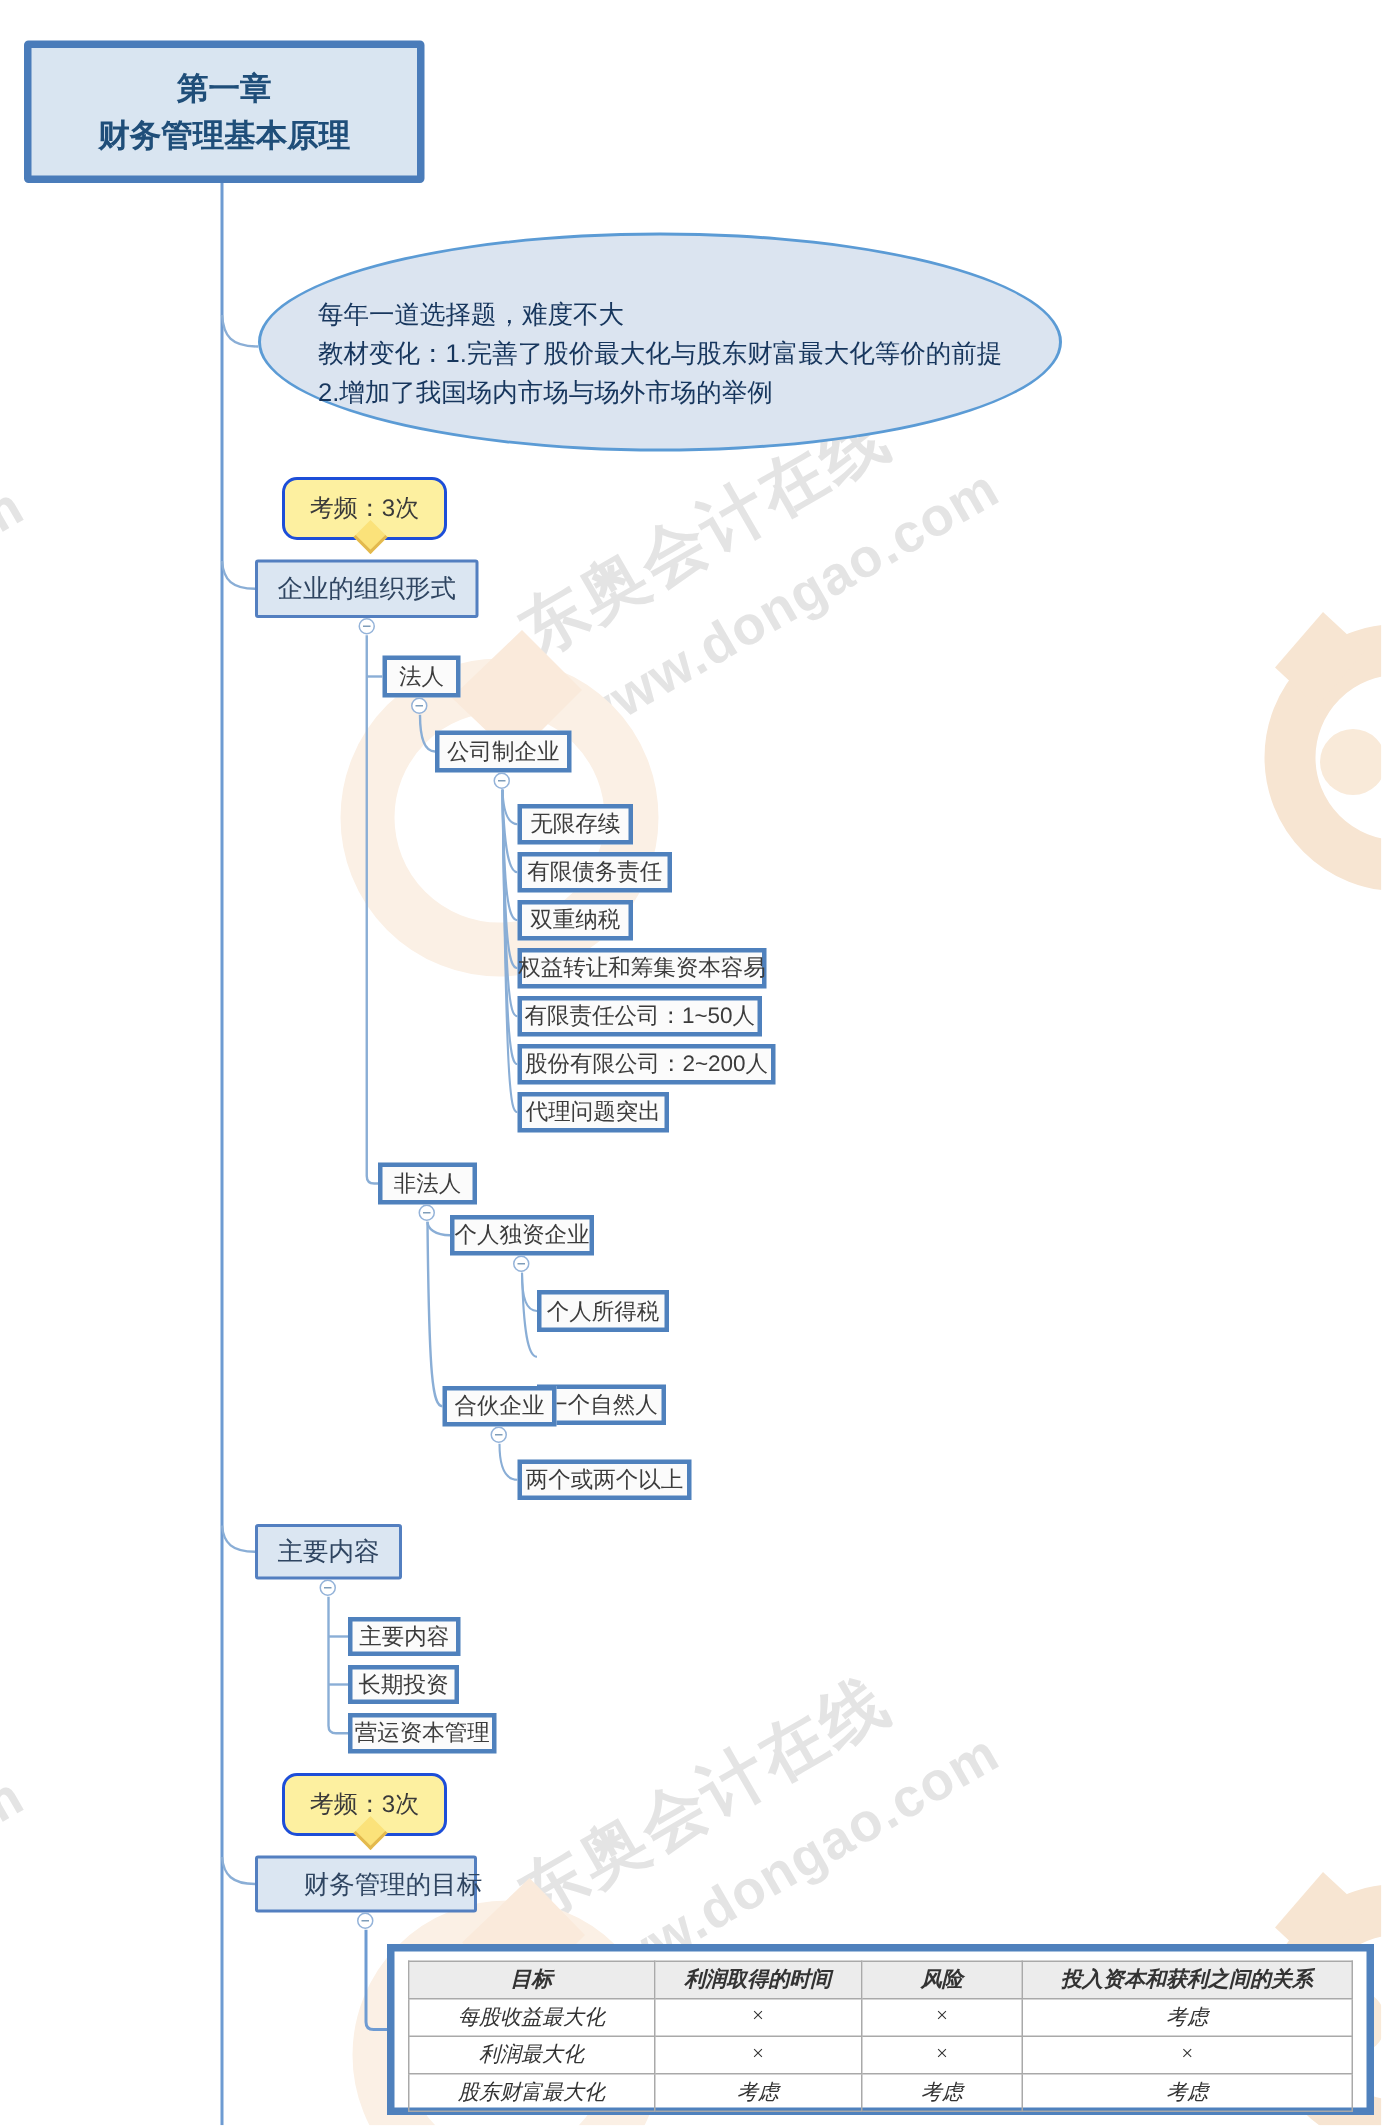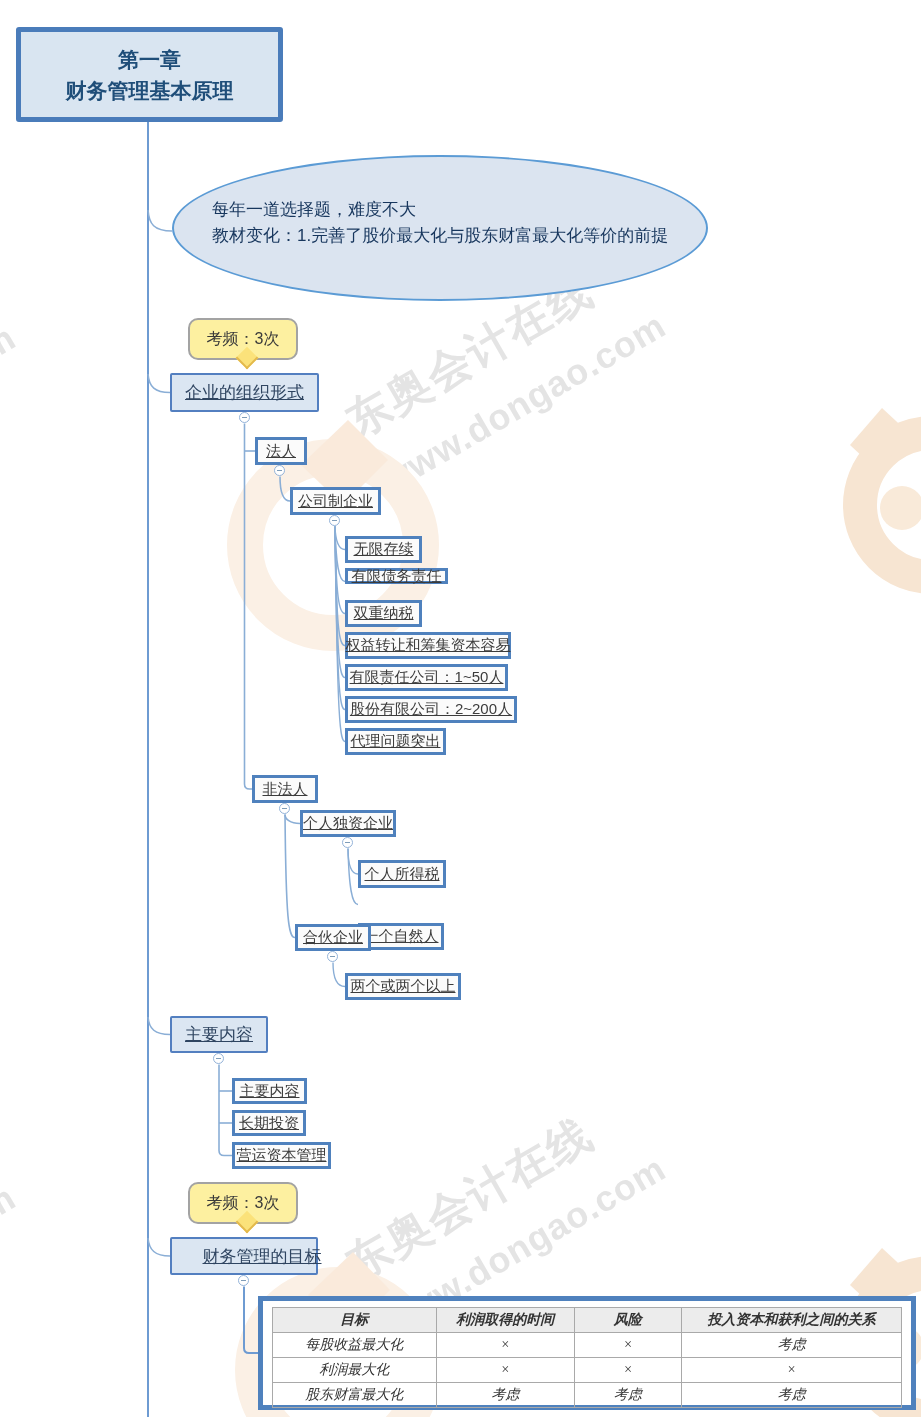"2.增加了我国场内市场与场外市场的举例" div { html: none -> <div>2.增加了我国场内市场与场外市场的举例</div> }
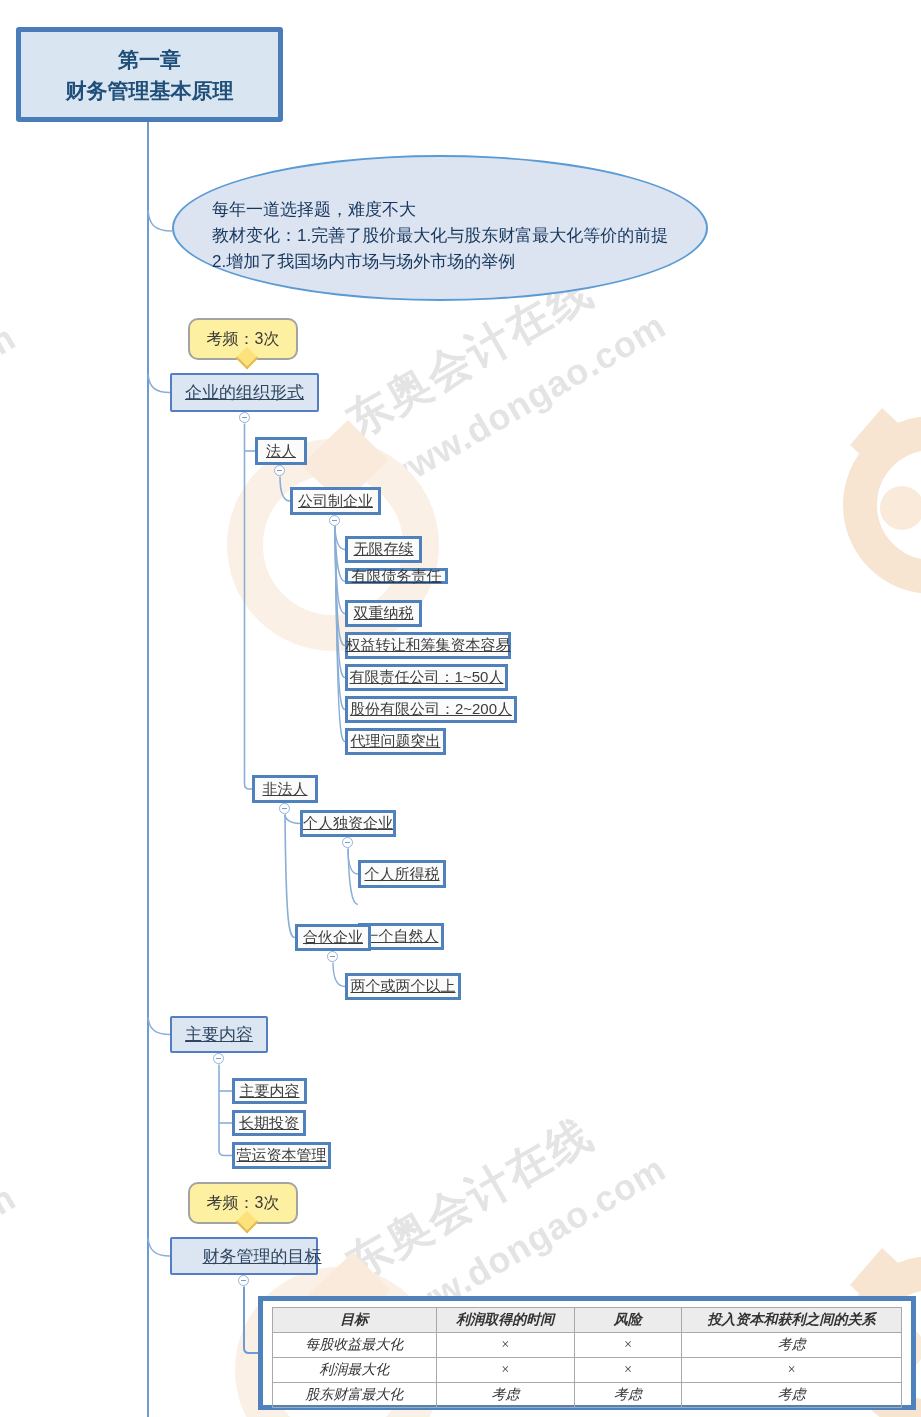"考频：3次" .callout { border: 2px solid #a3a3a3 -> 2px solid #1d4ed8 }
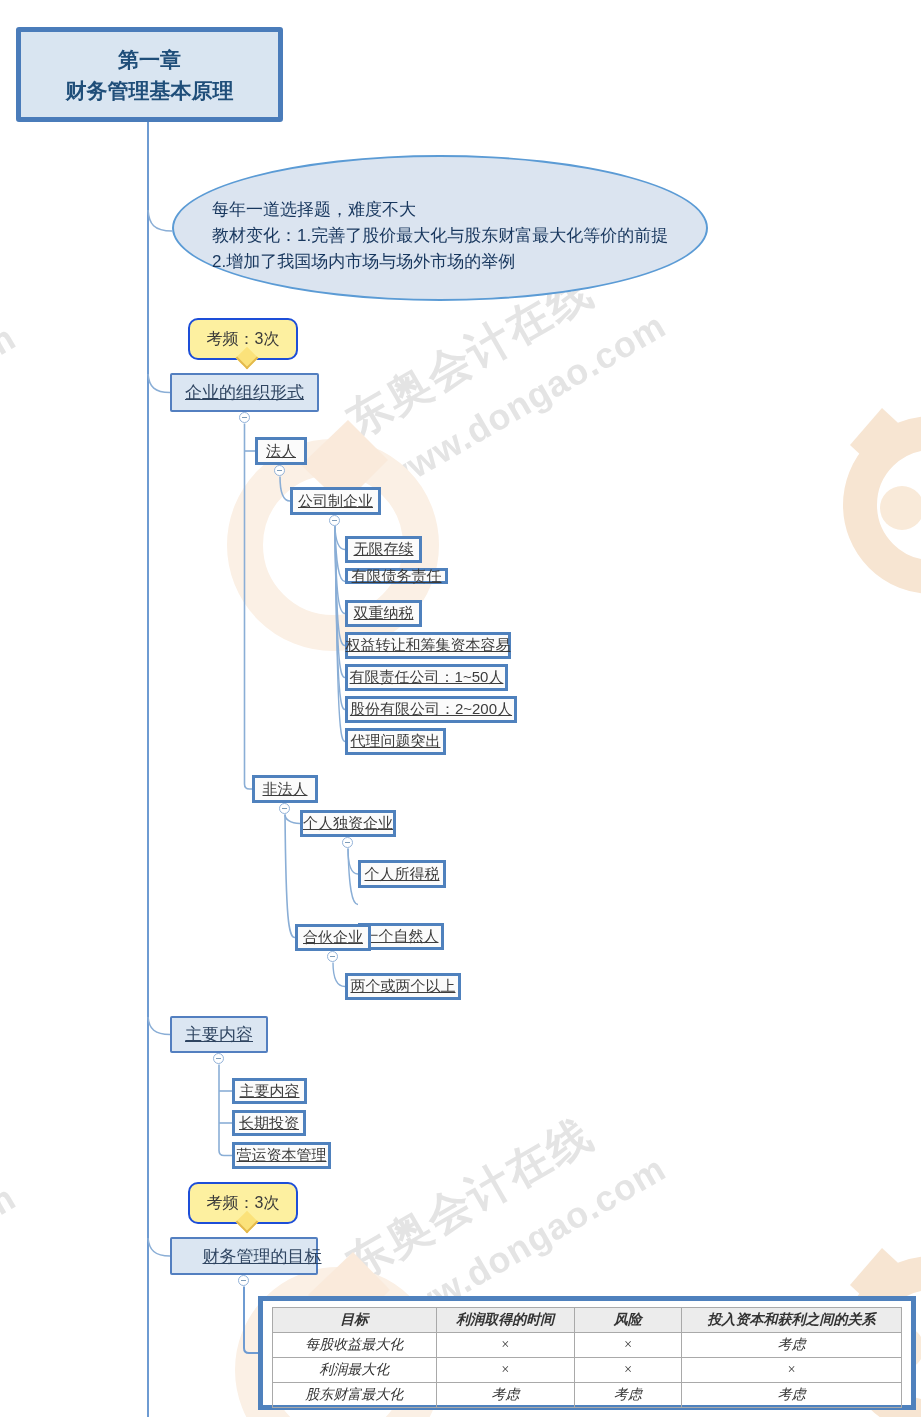"企业的组织形式" .node { text-decoration: underline -> none }
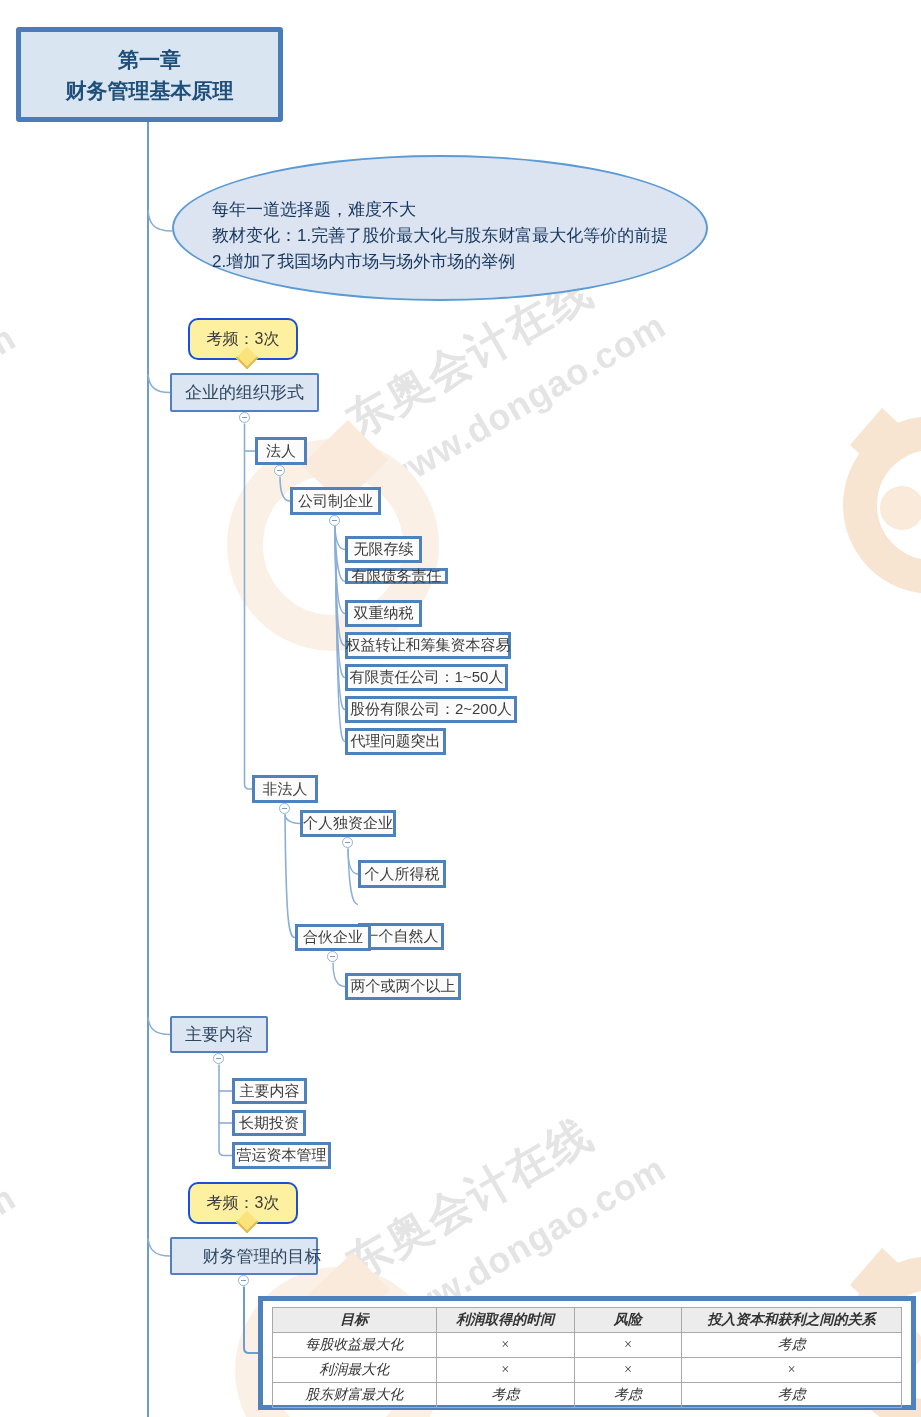"有限债务责任" div.node { height: 16px -> 27px }
